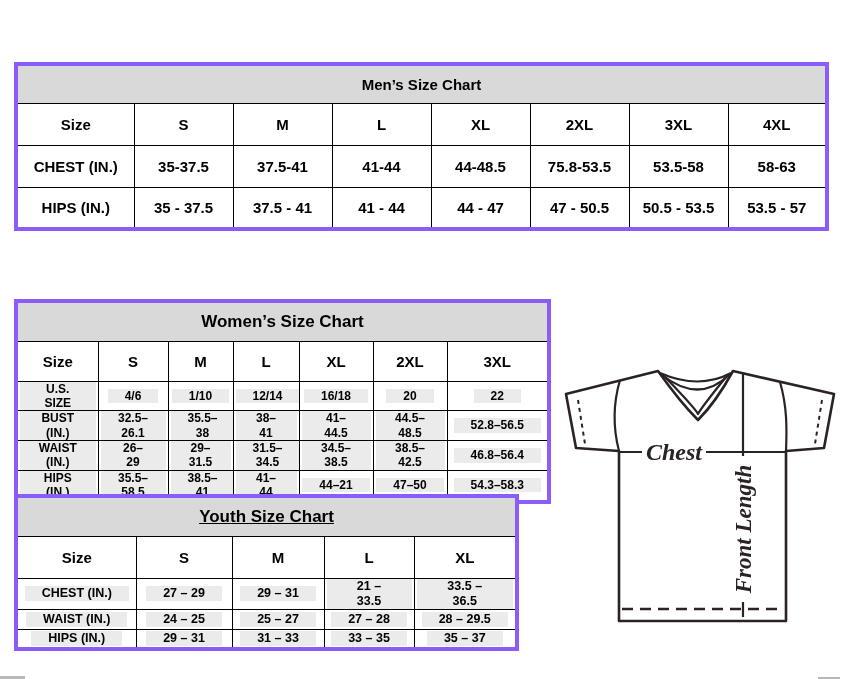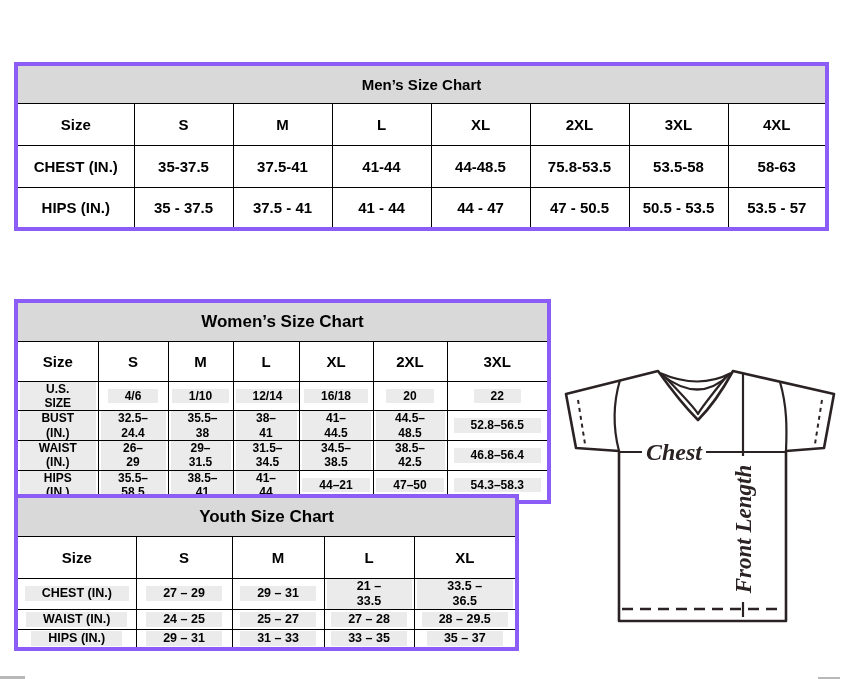"32.5–24.4" span.hl { text: 24.4 -> 26.1 }
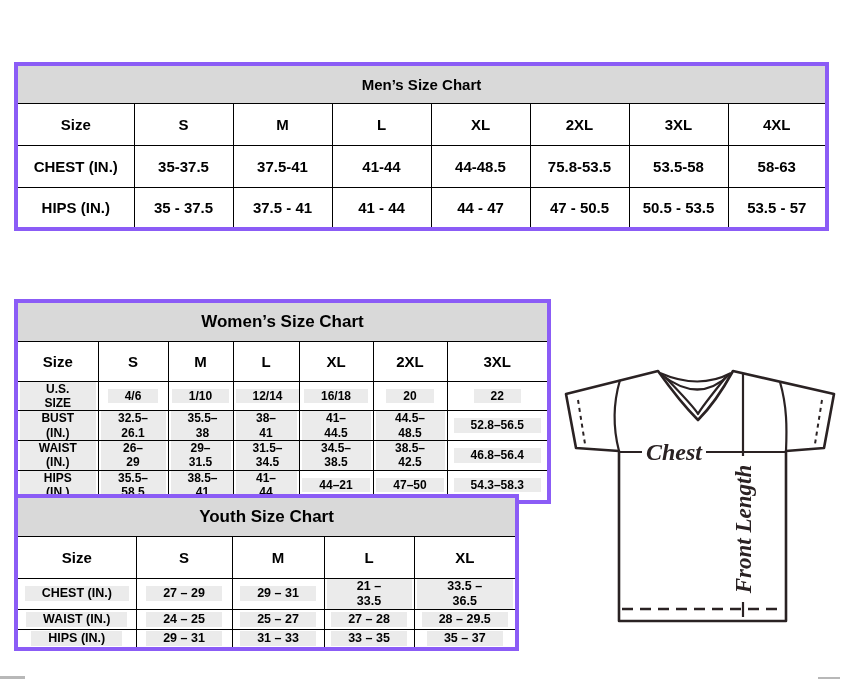"Youth Size Chart" .youth tr.title-row { text-decoration: none -> underline }
